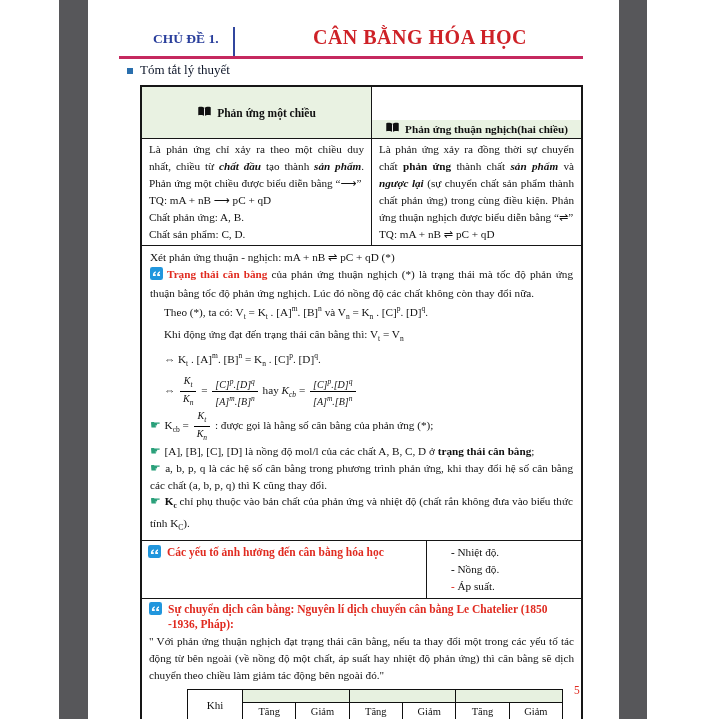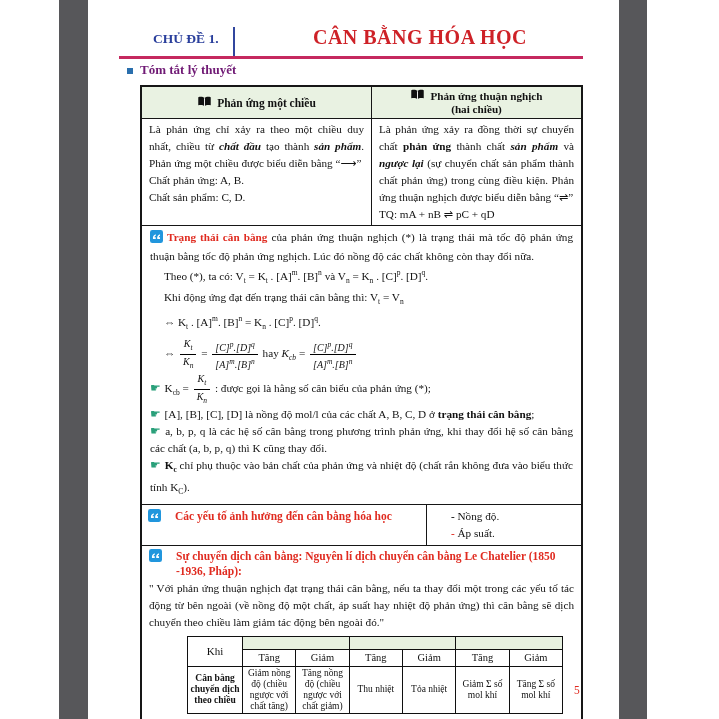"Tóm tắt lý thuyết" .section-head { color: #701a75 -> #0f172a; font-weight: bold -> normal }
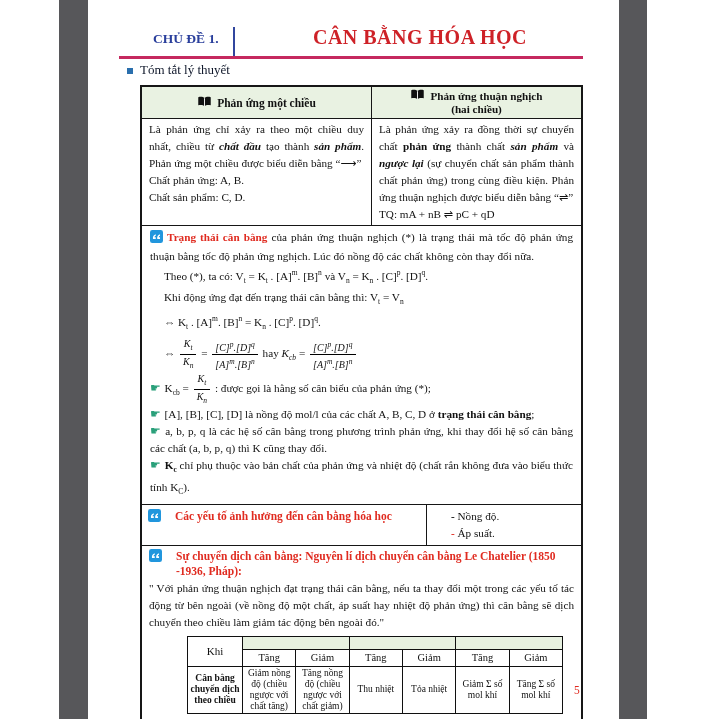"Phản ứng thuận nghịch" .thead-col { flex-direction: column -> row; margin-top: none -> 33px }
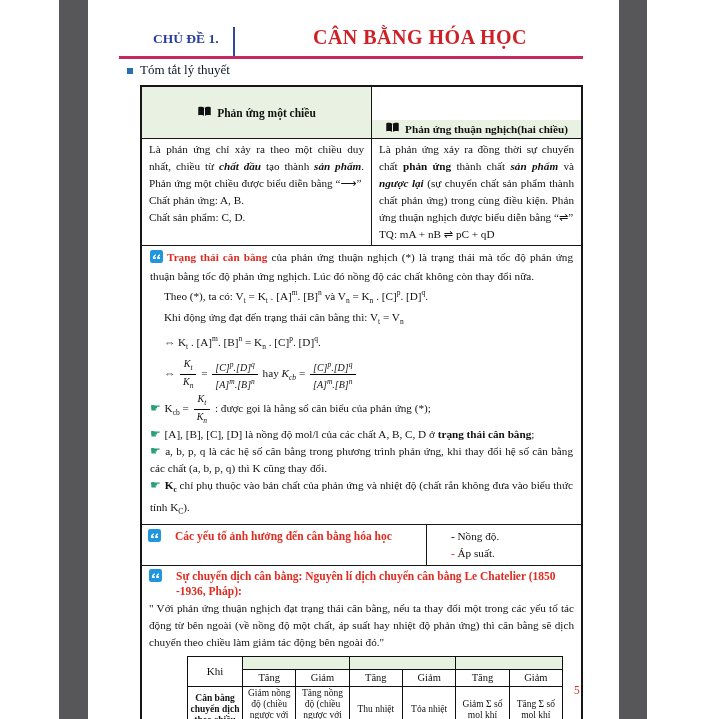"TQ: mA + nB ⟶" div { html: none -> <div>TQ: mA + nB ⟶ pC + qD</div> }
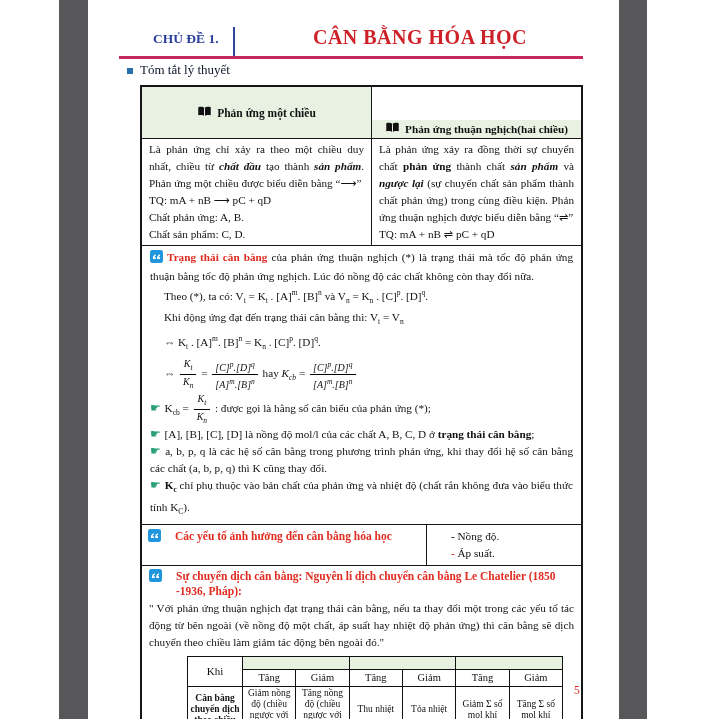"Xét phản ứng thuận -" div { html: none -> <div>Xét phản ứng thuận - nghịch: mA + nB ⇌ pC + qD (*)</div> }
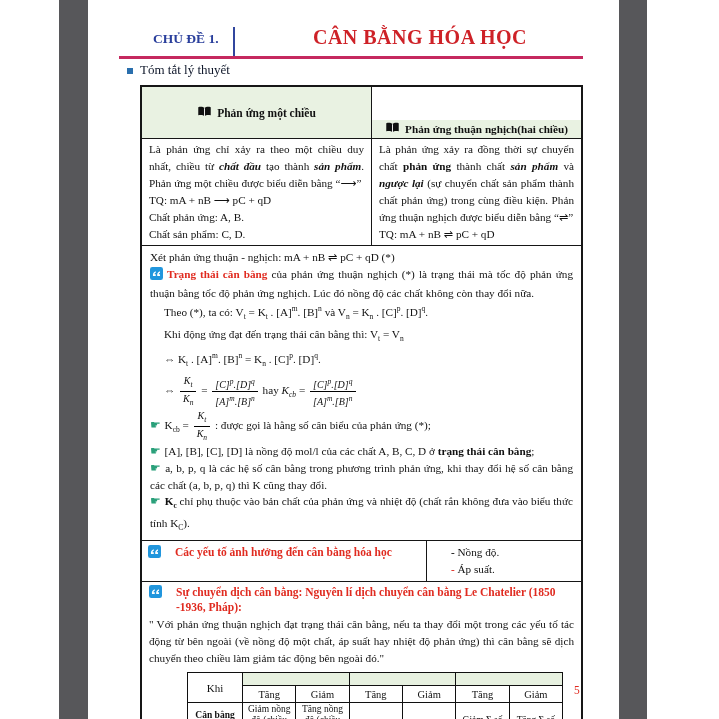": được gọi là hằng" span { text: biểu -> bằng }
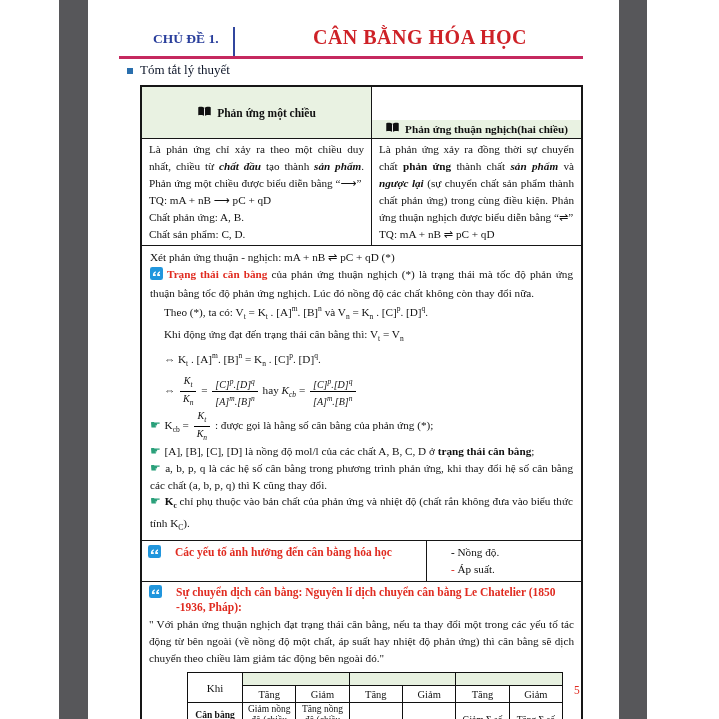"Các yếu tố ảnh hưởng" .sec-title { gap: 14px -> 6px }
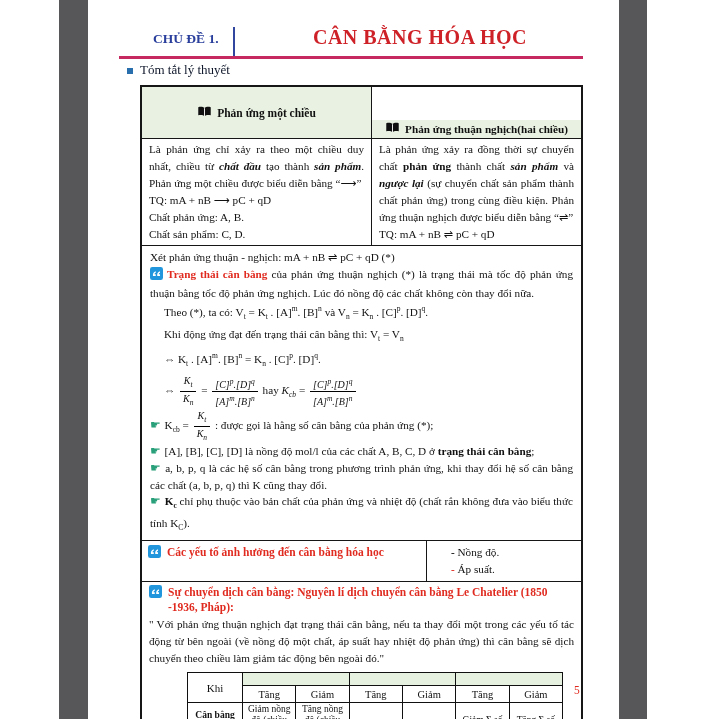"- Nhiệt độ." div { html: none -> <div><span>-</span><span> Nhiệt độ.</span></div> }
